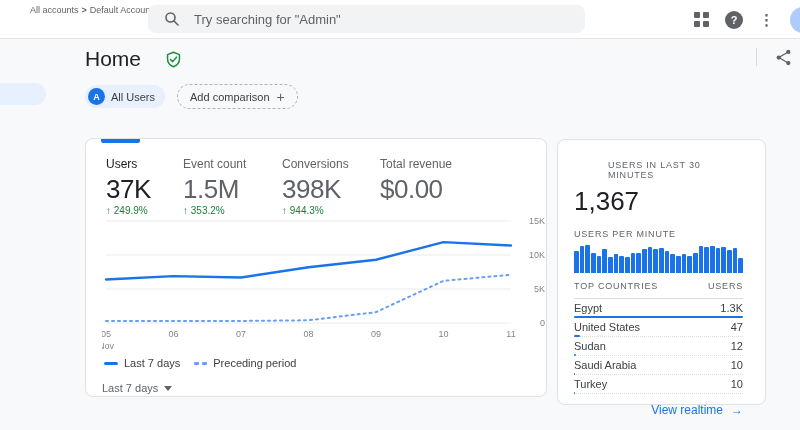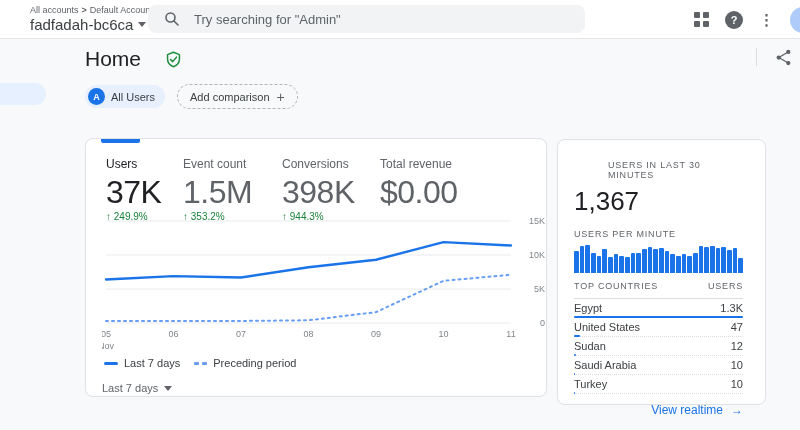"fadfadah-bc6ca" div.property { html: <div> <span>fadfadah-bc6ca</span> <span></span> </div> -> none }
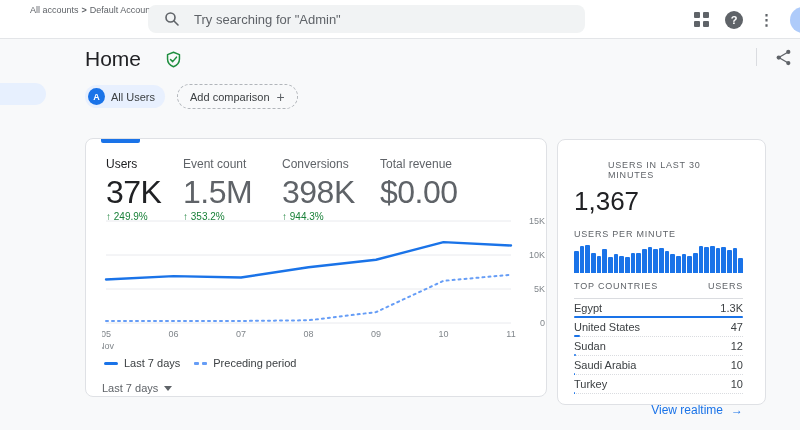"37K" .metric .m-value { font-size: 32px -> 26px }
